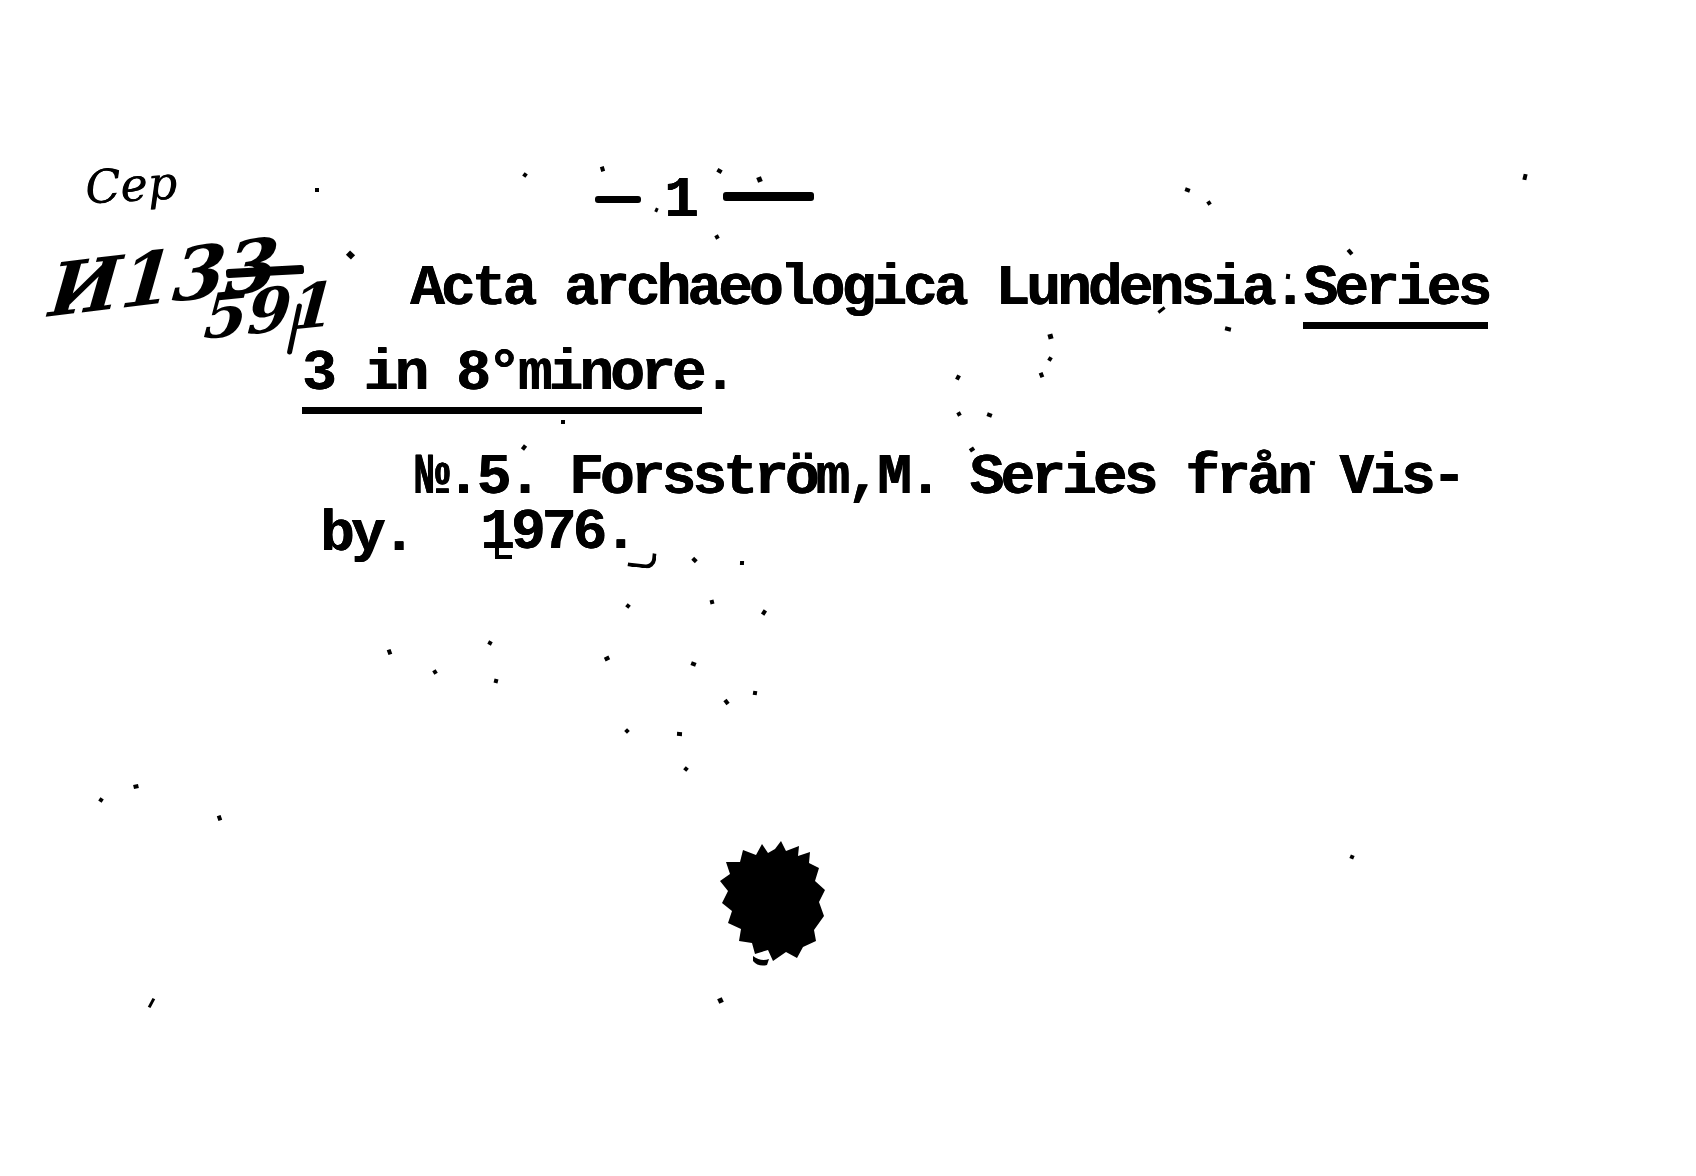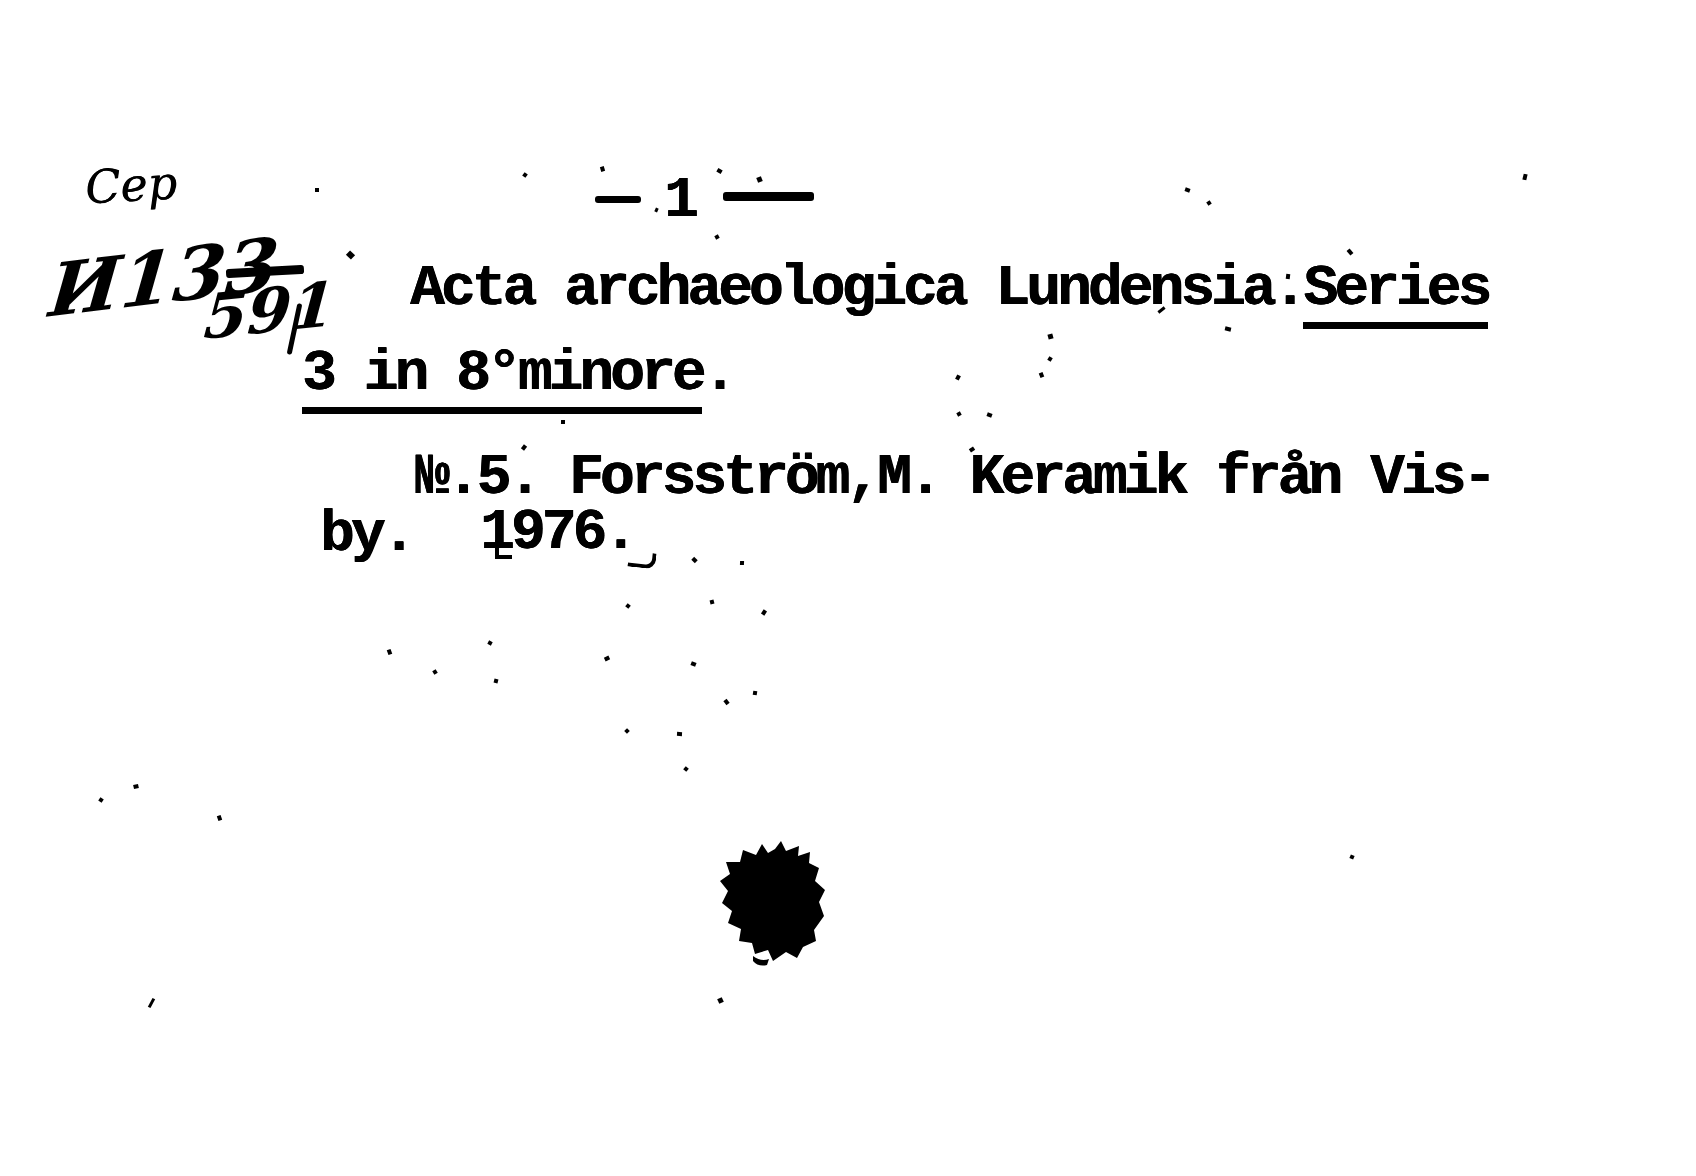"№.5. Forsström,M. Keramik från Vis-" div.tw { text: Keramik -> Series }
